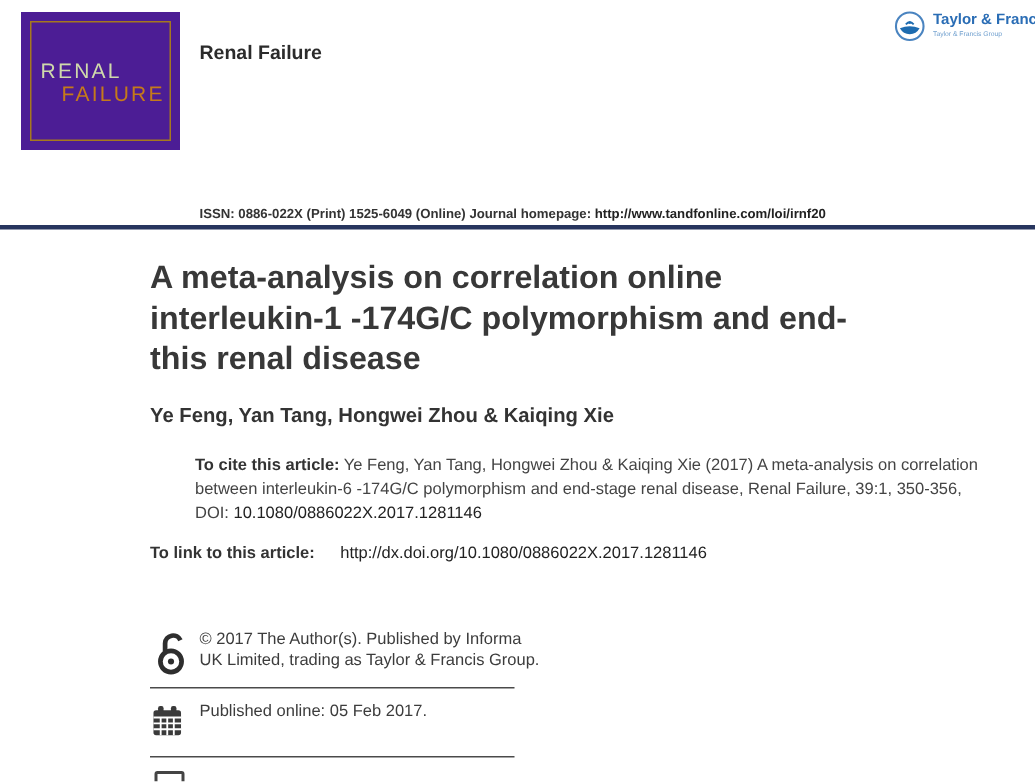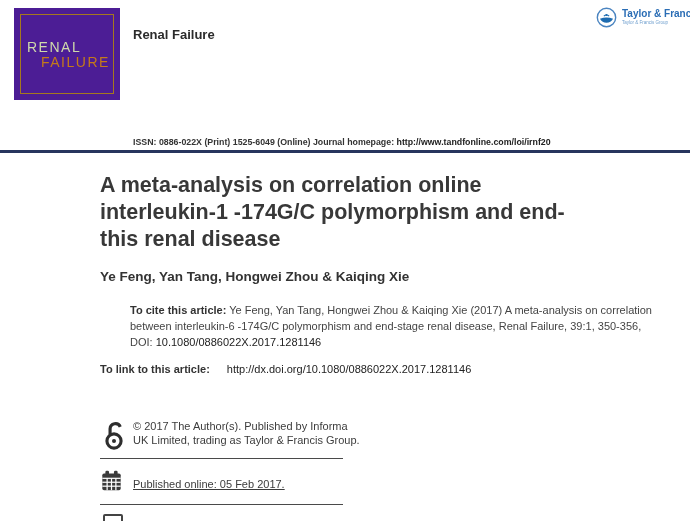"Published online: 05 Feb 2017." .published-text { text-decoration: underline -> none; top: 10px -> 0 }
